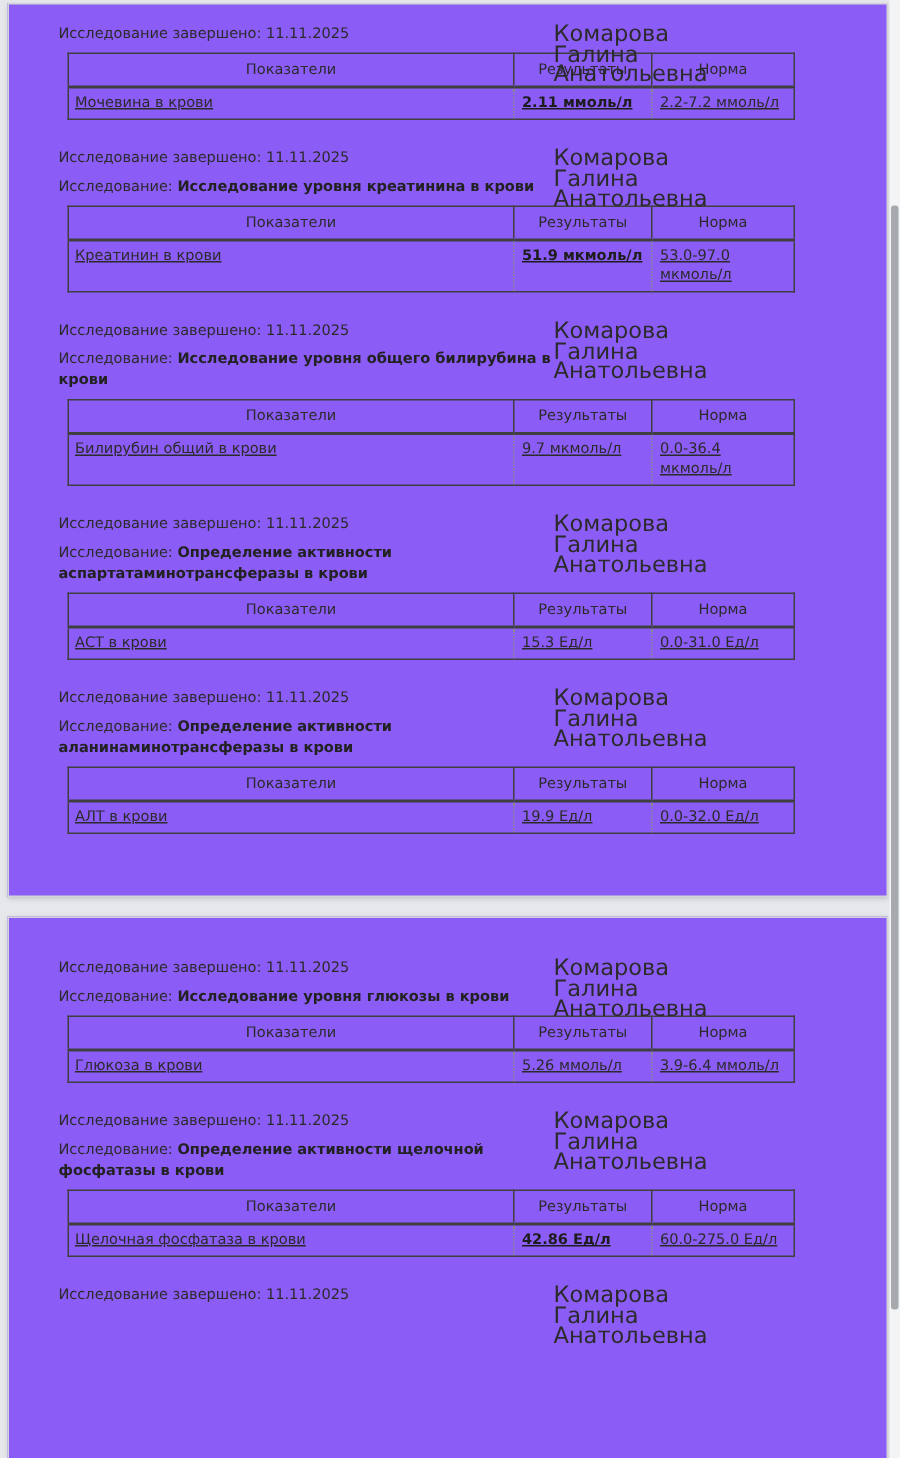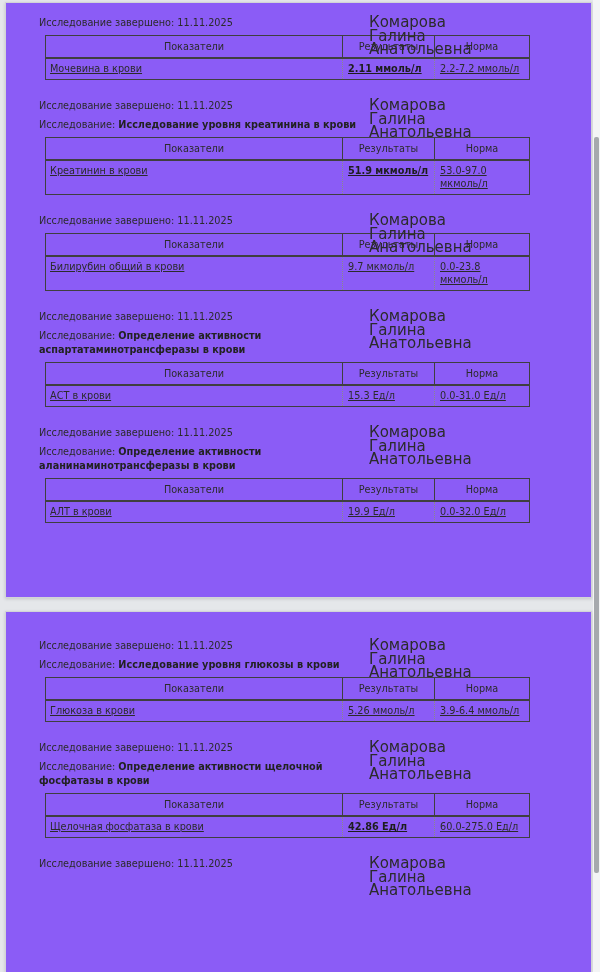"Исследование: Исследование уровня общего" div.study { html: none -> <div><span>Исследование:</span> <b>Исследование уровня общего билирубина в крови</b></div> }
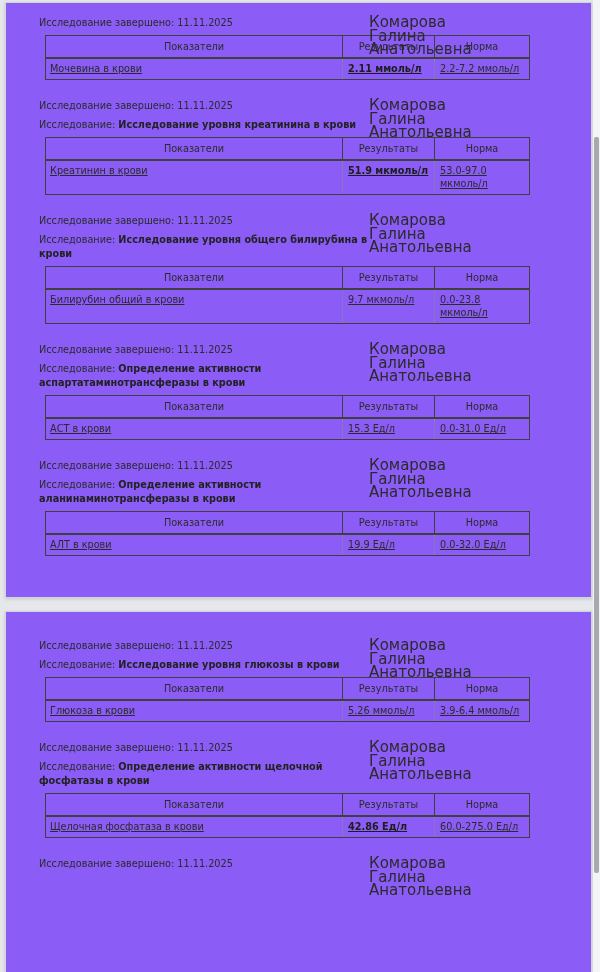"0.0-23.8 мкмоль/л" td { text: 0.0-23.8 -> 0.0-36.4 }
